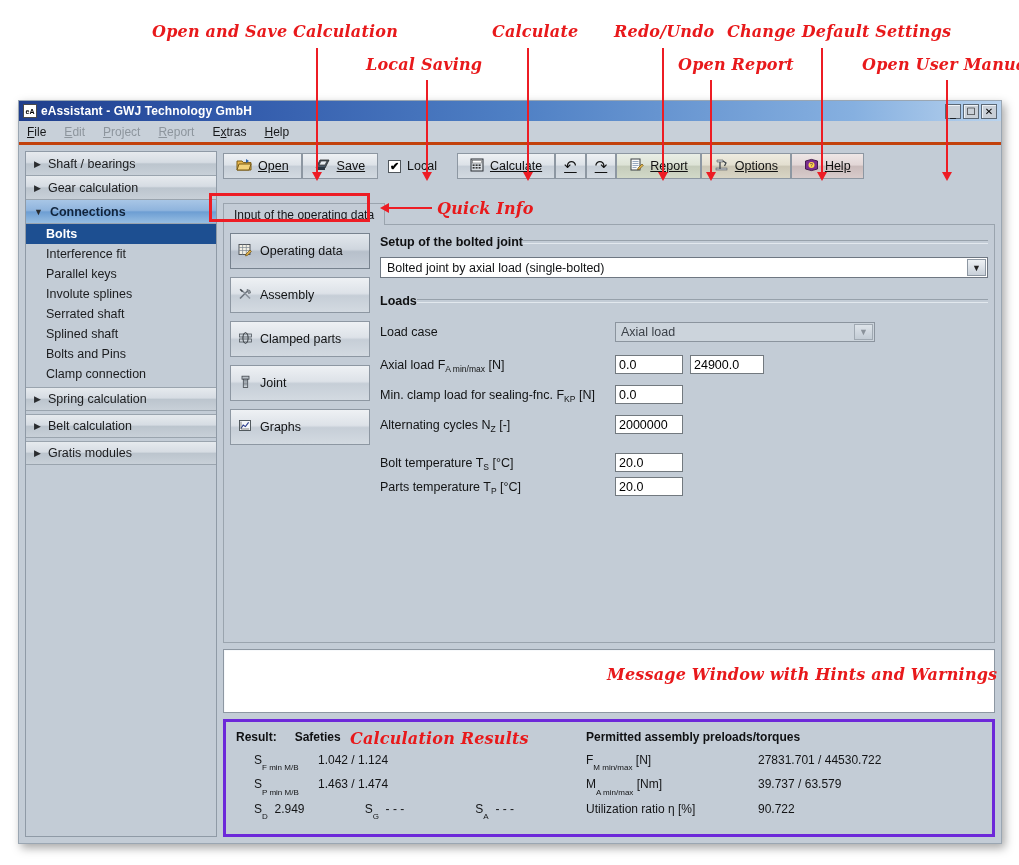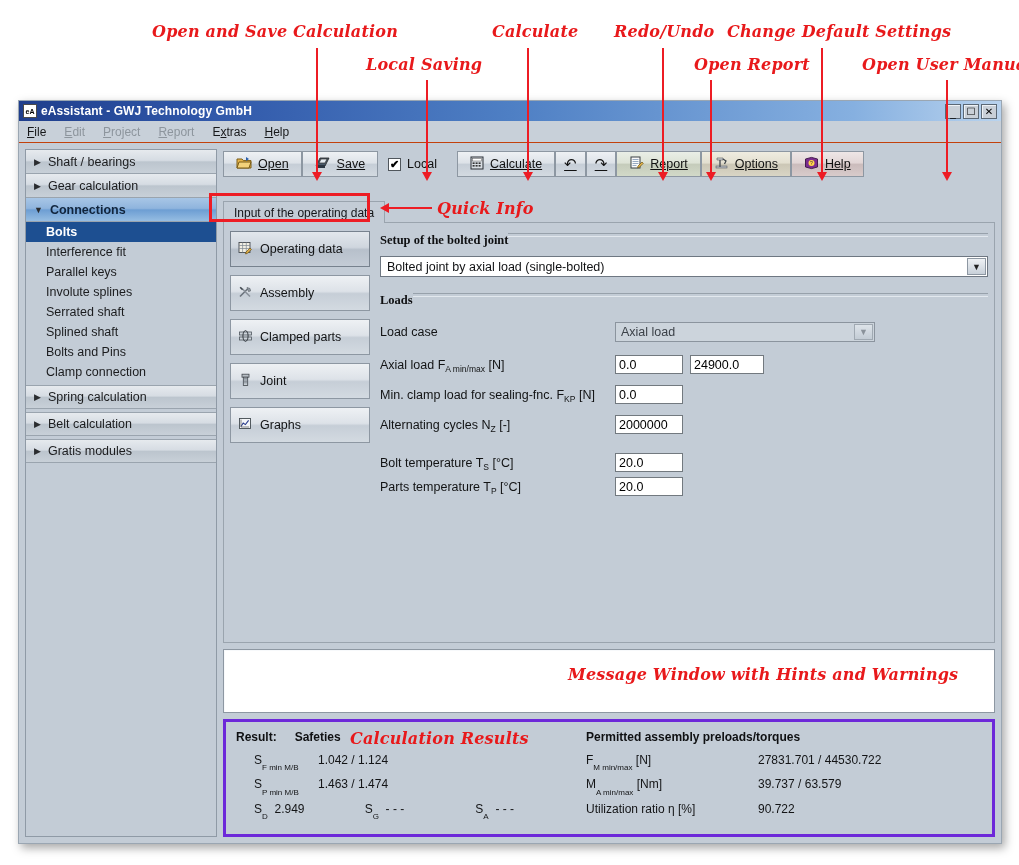"Open Report" div.ann-text { left: 694px -> 678px }
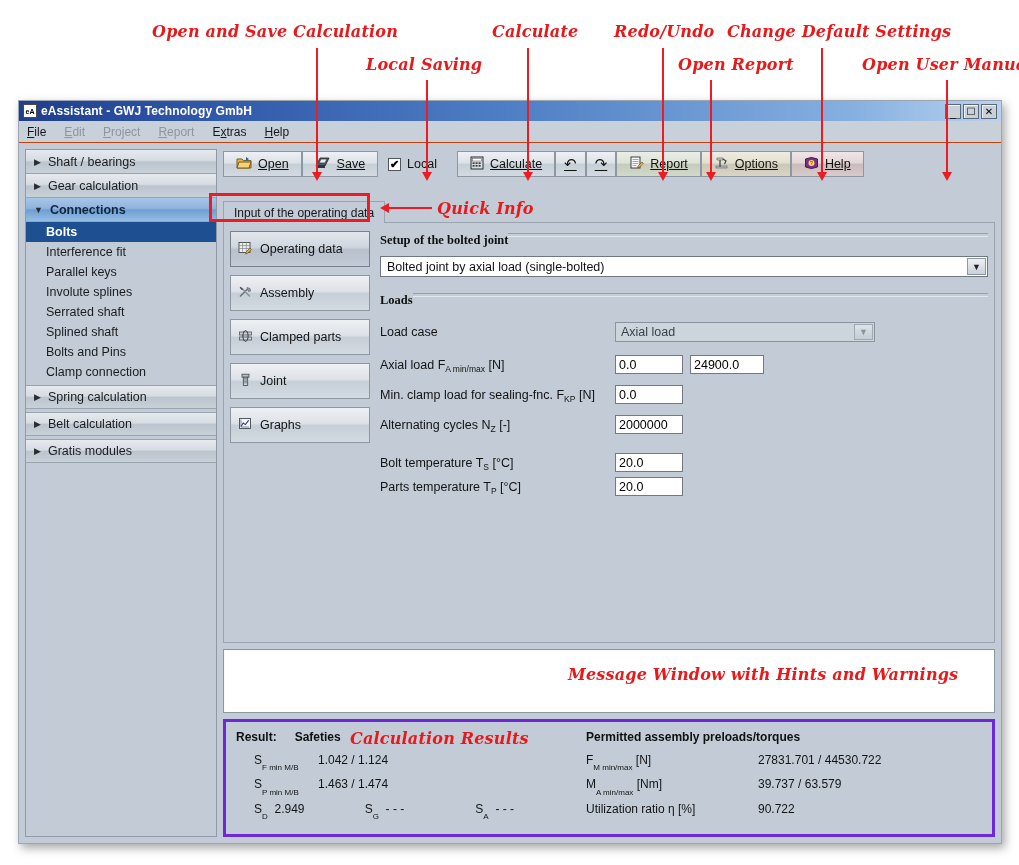"File" .menubar { border-bottom: 1px solid #c2410c -> 3px solid #c2410c }
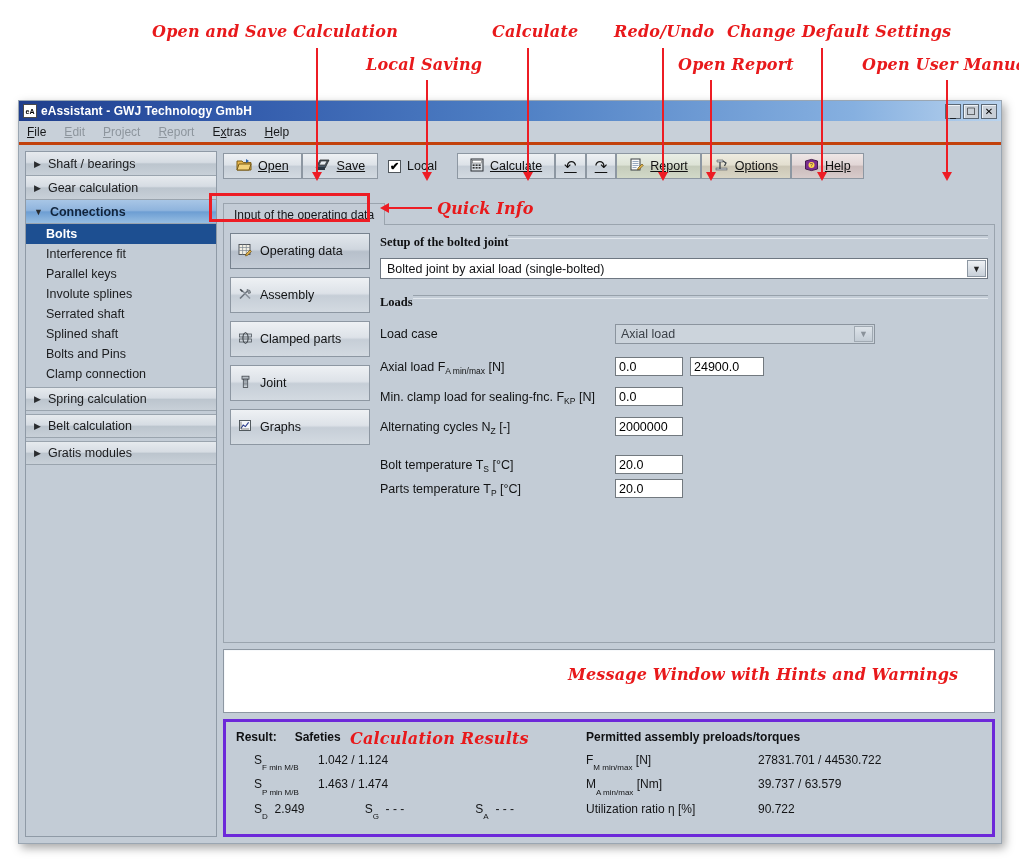"Setup of the bolted joint" .legend { align-items: none -> center; font-family: Liberation Serif, serif -> none }
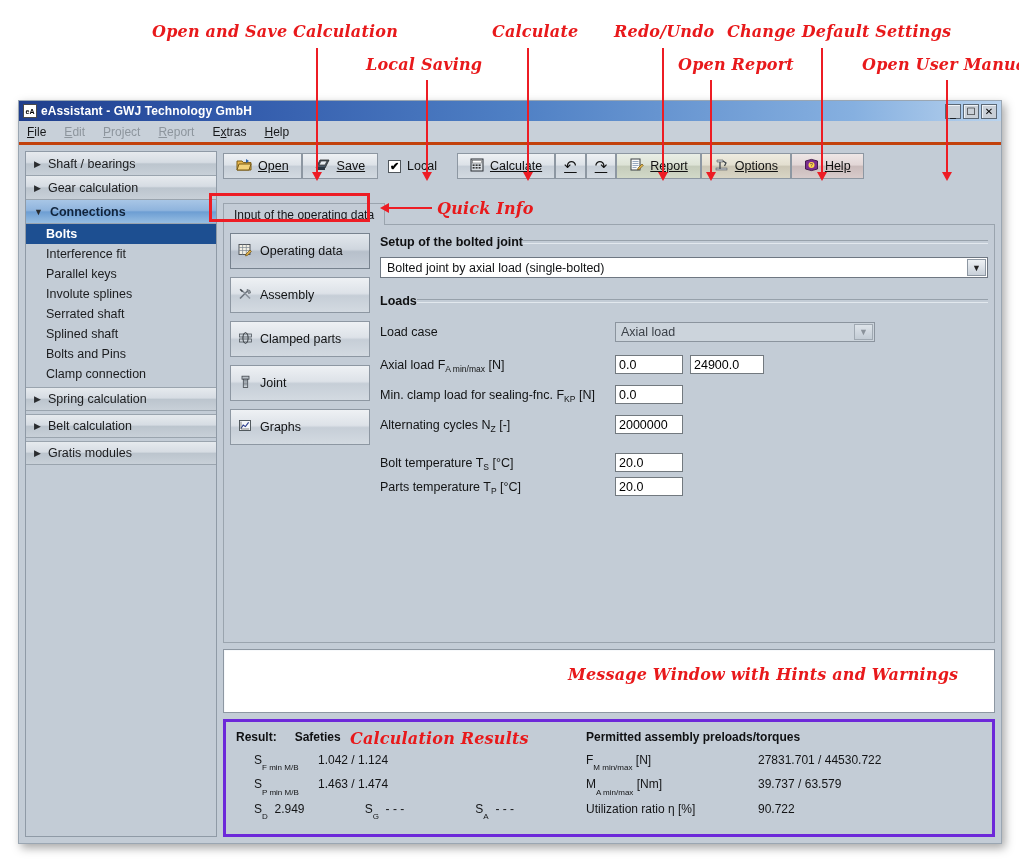"Message Window with Hints and" div.ann-text { left: 568px -> 607px }
